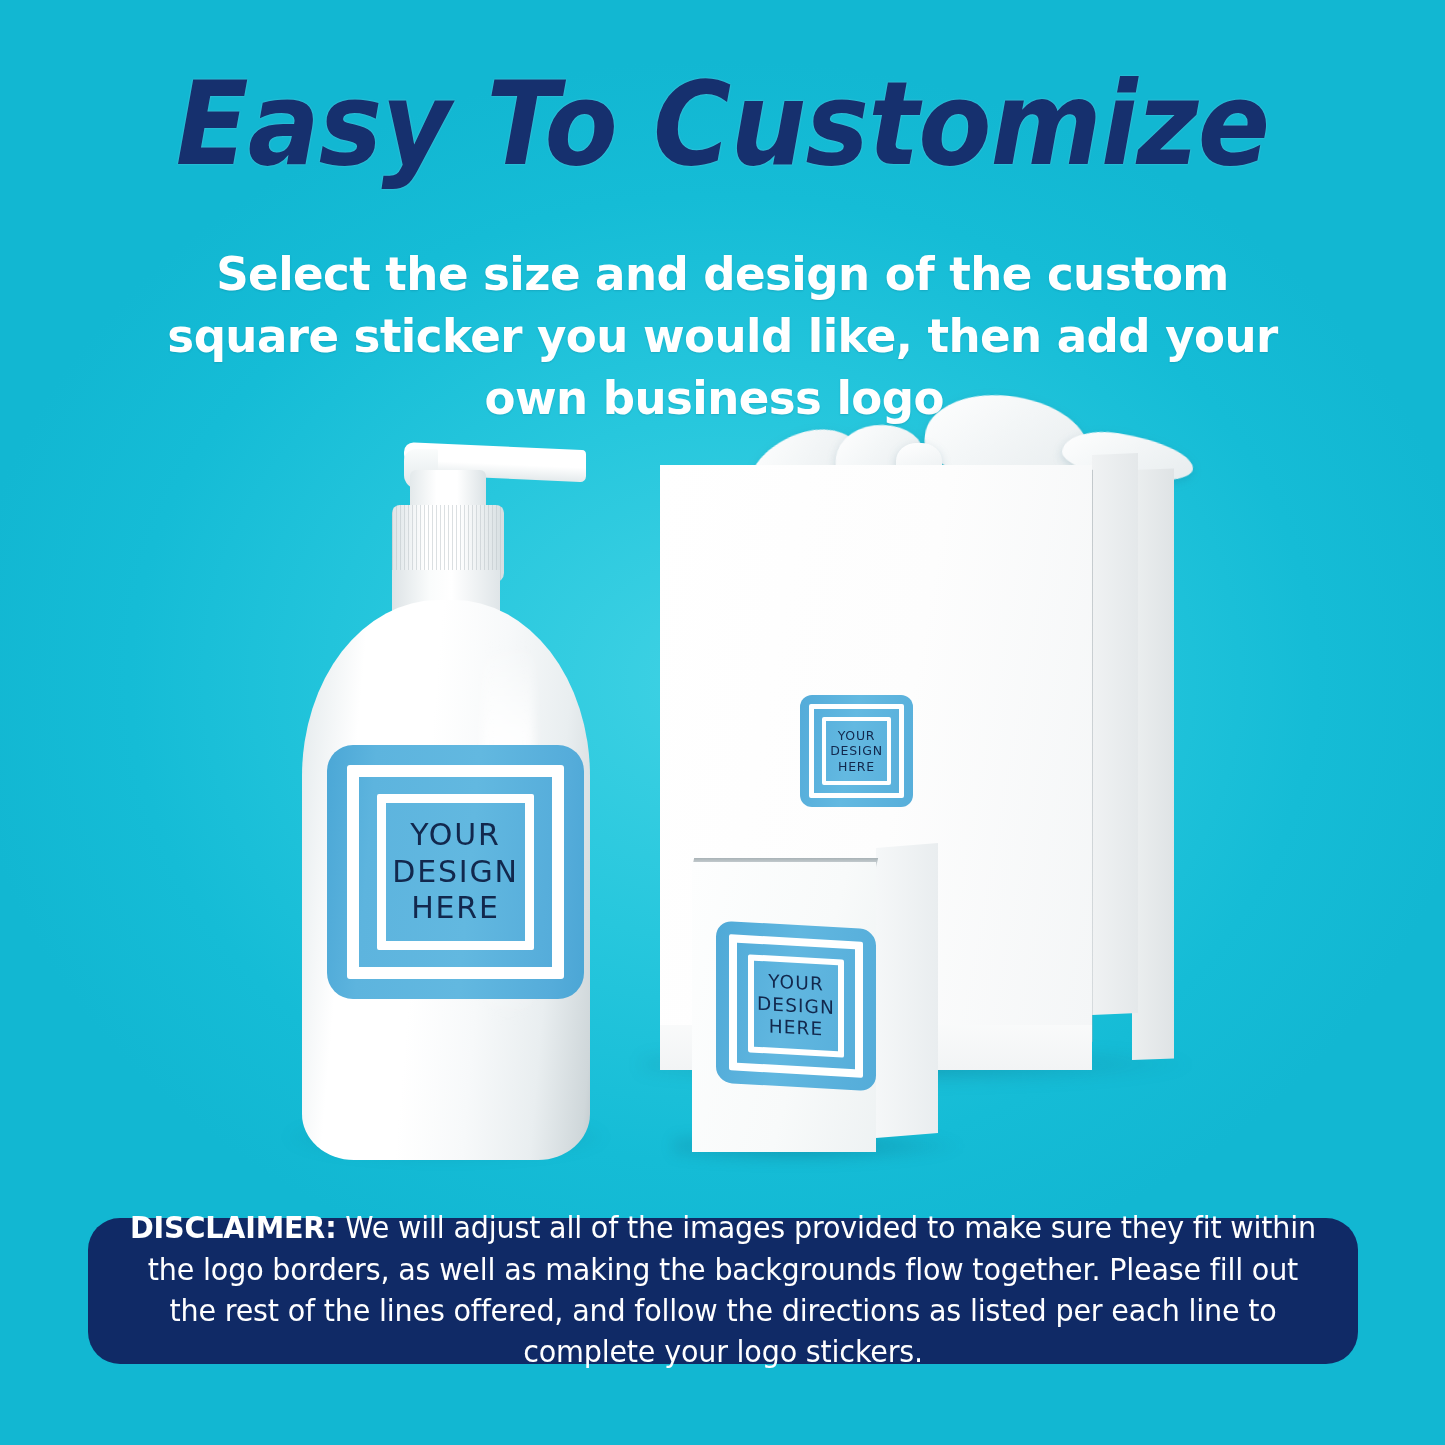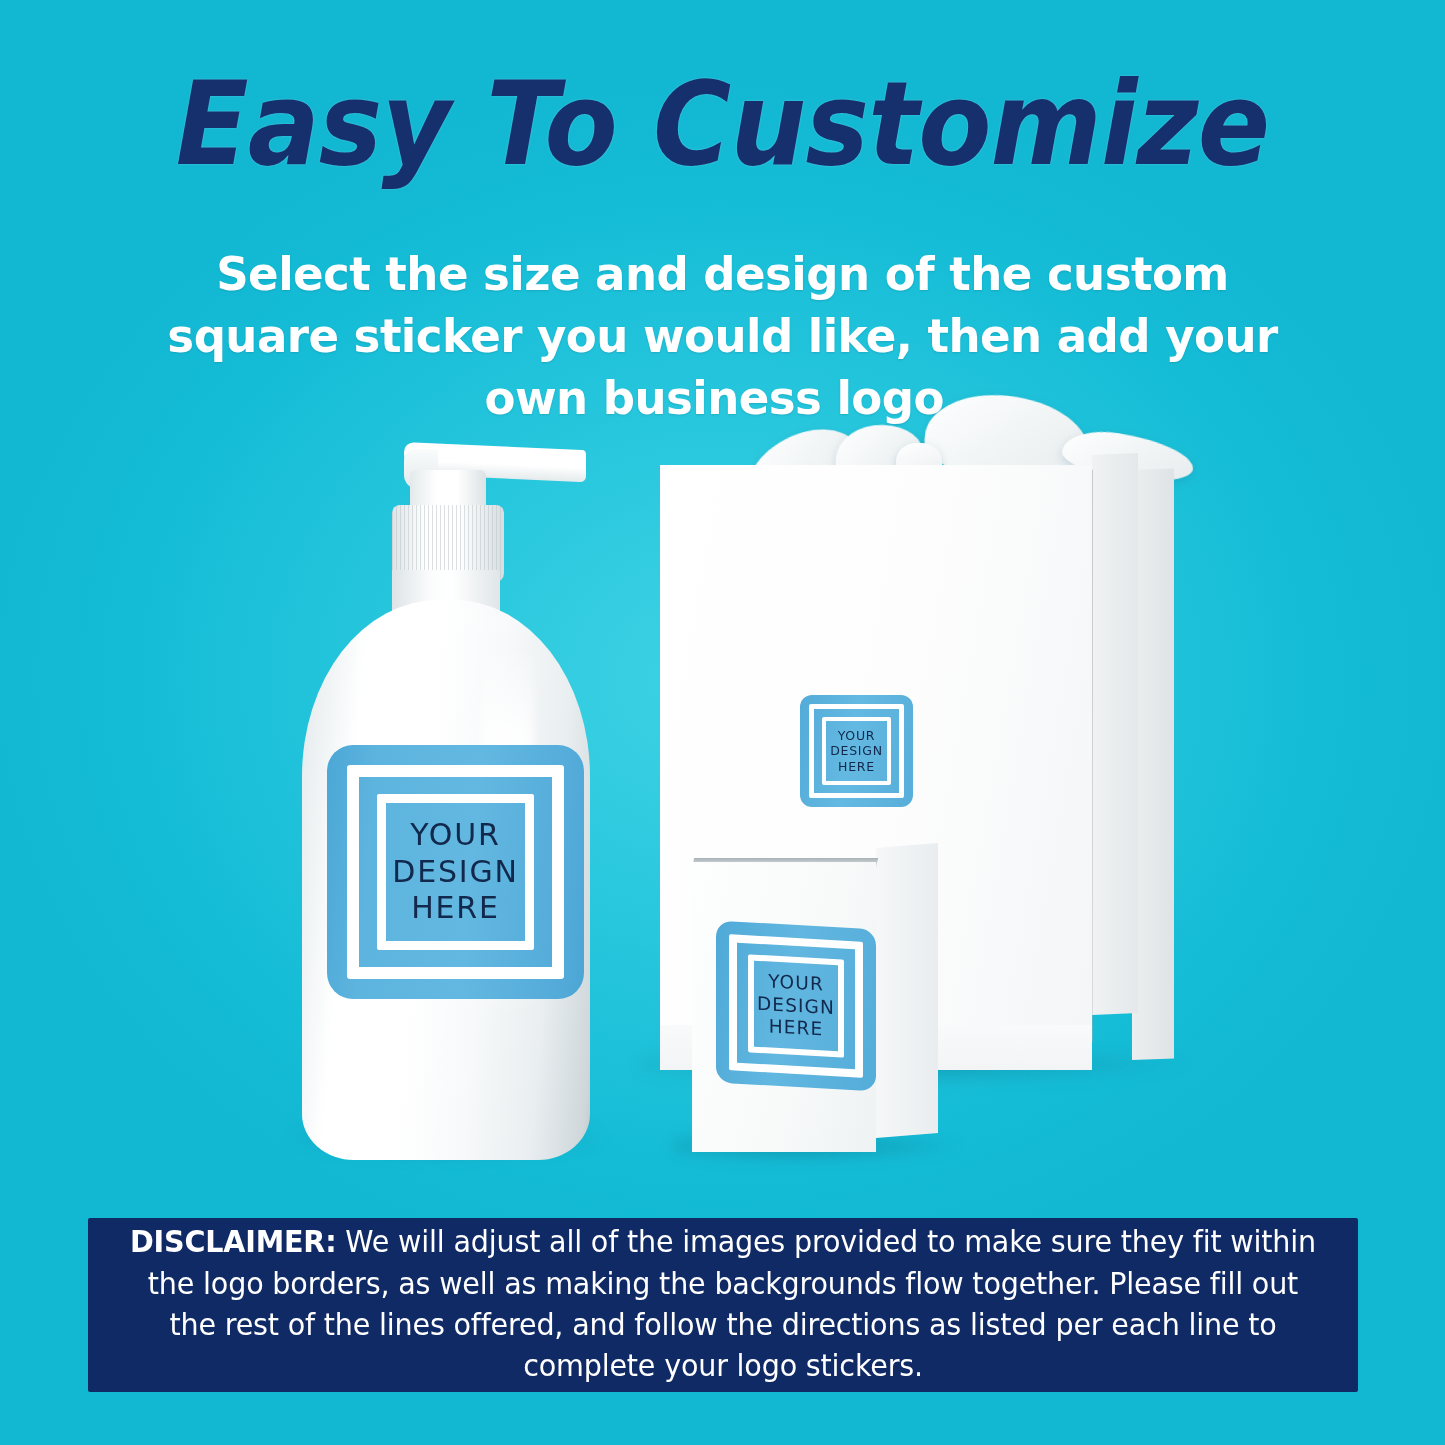"DISCLAIMER: We will adjust all" #disclaimer { border-radius: 2px -> 32px; height: 174px -> 146px }
